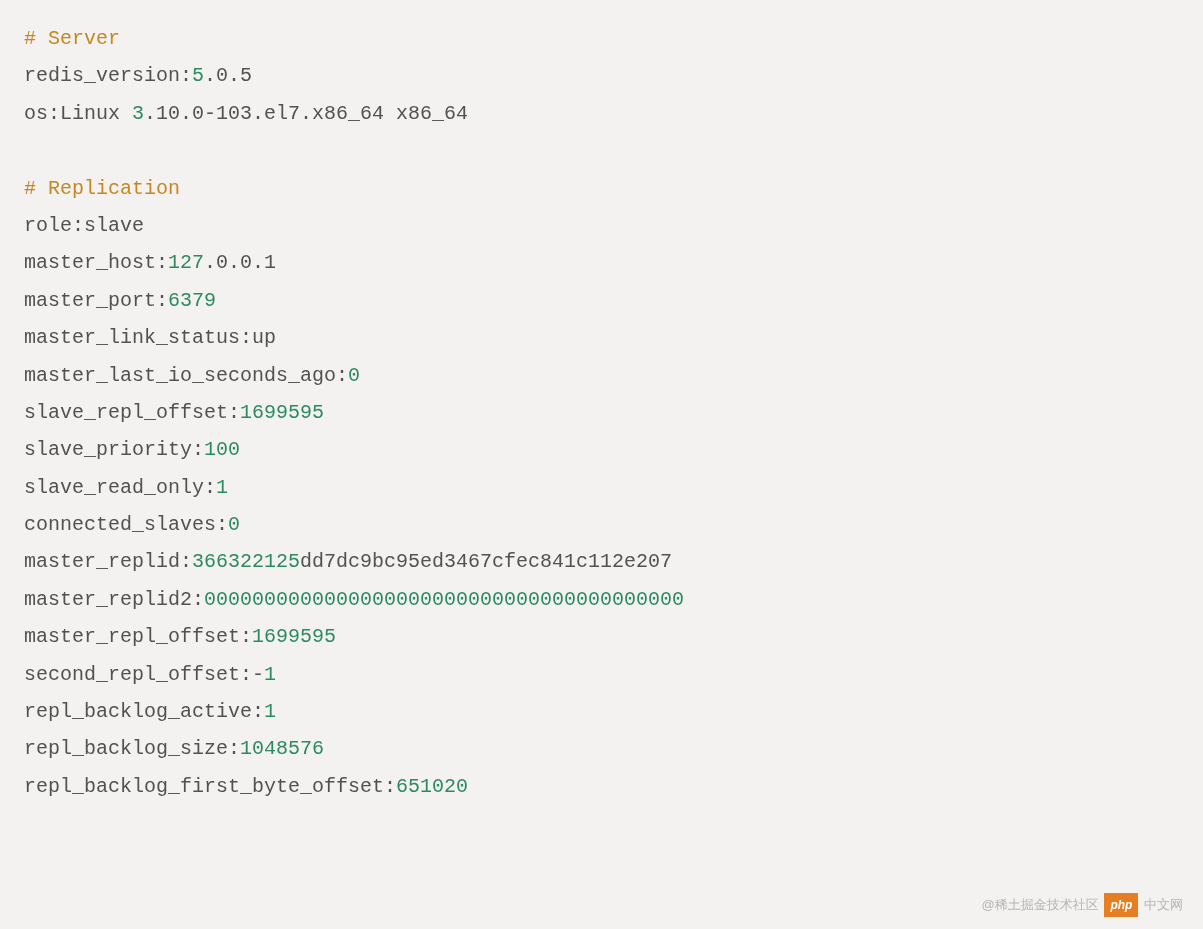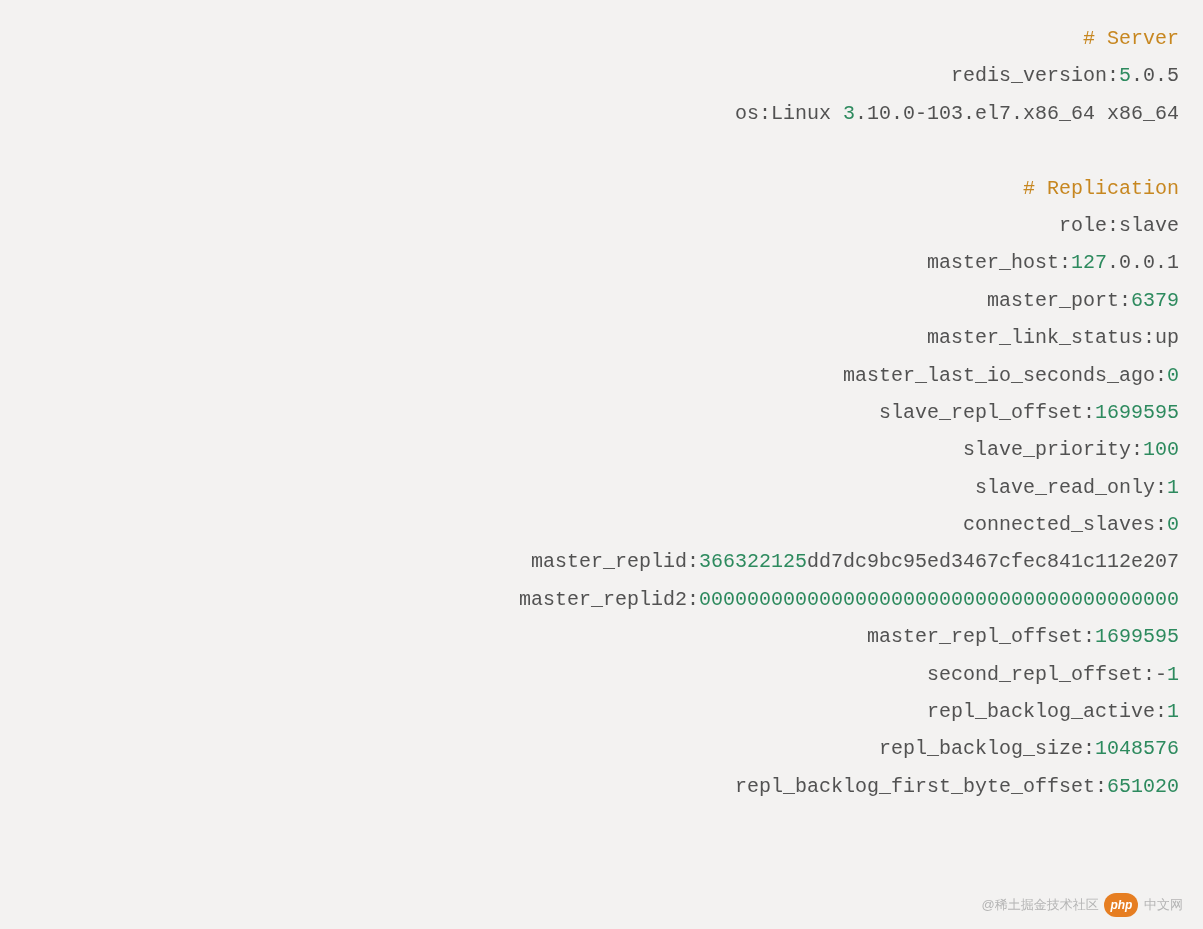"# Server" .line { text-align: right -> none }
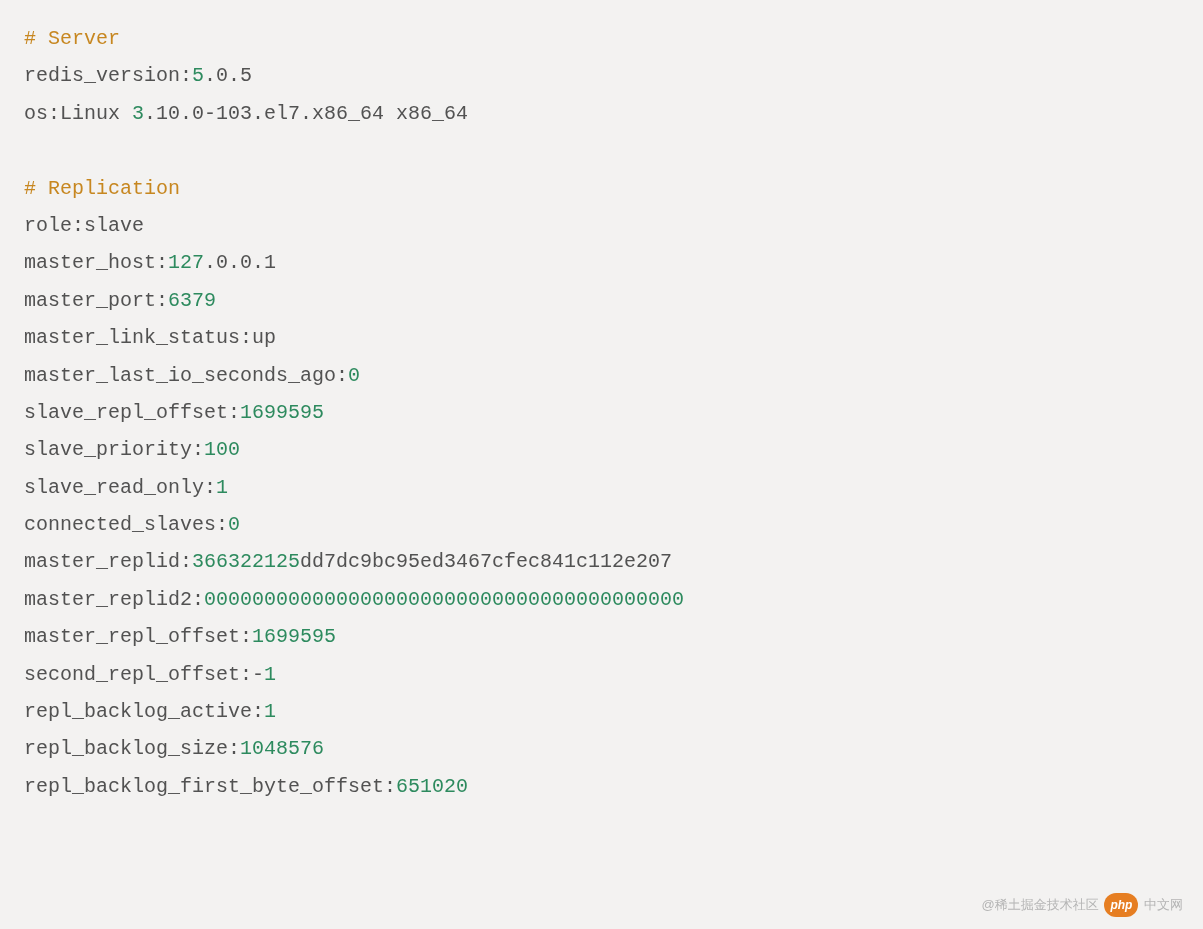"php" .watermark .php-badge { border-radius: 12px -> 0 }
